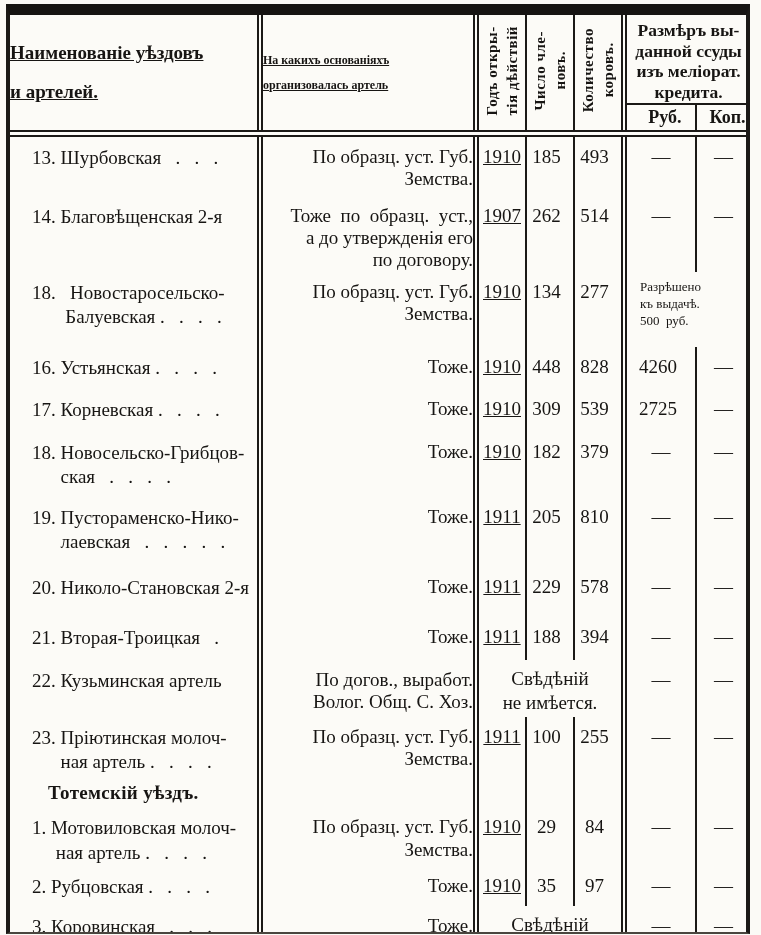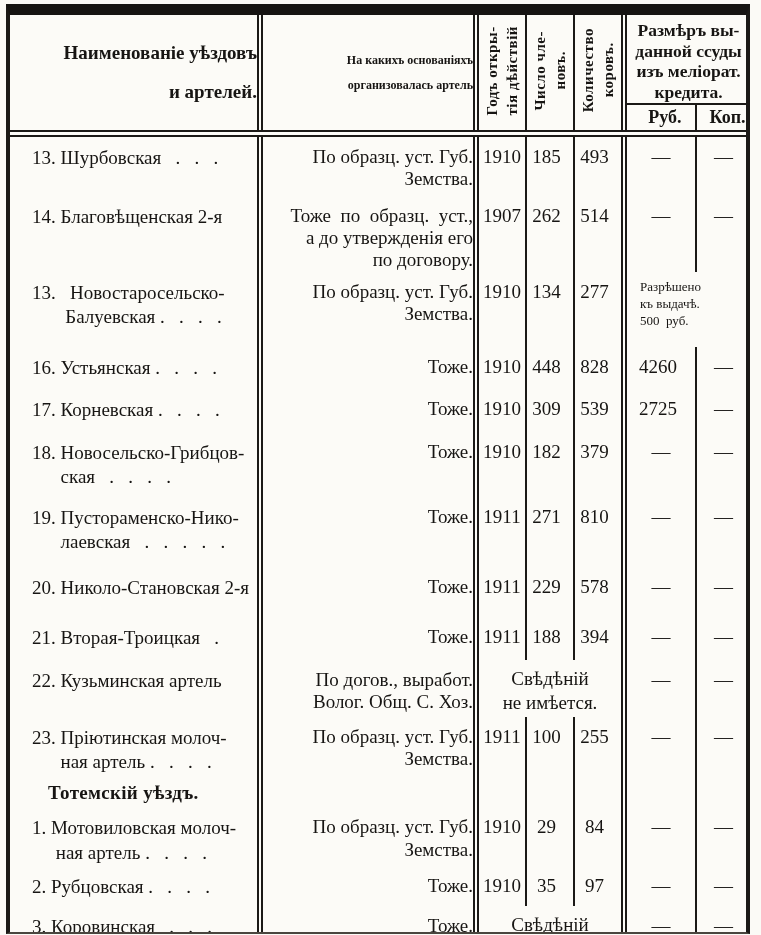"Наименованіе уѣздовъ" .h-main { text-align: right -> left; text-decoration: none -> underline }
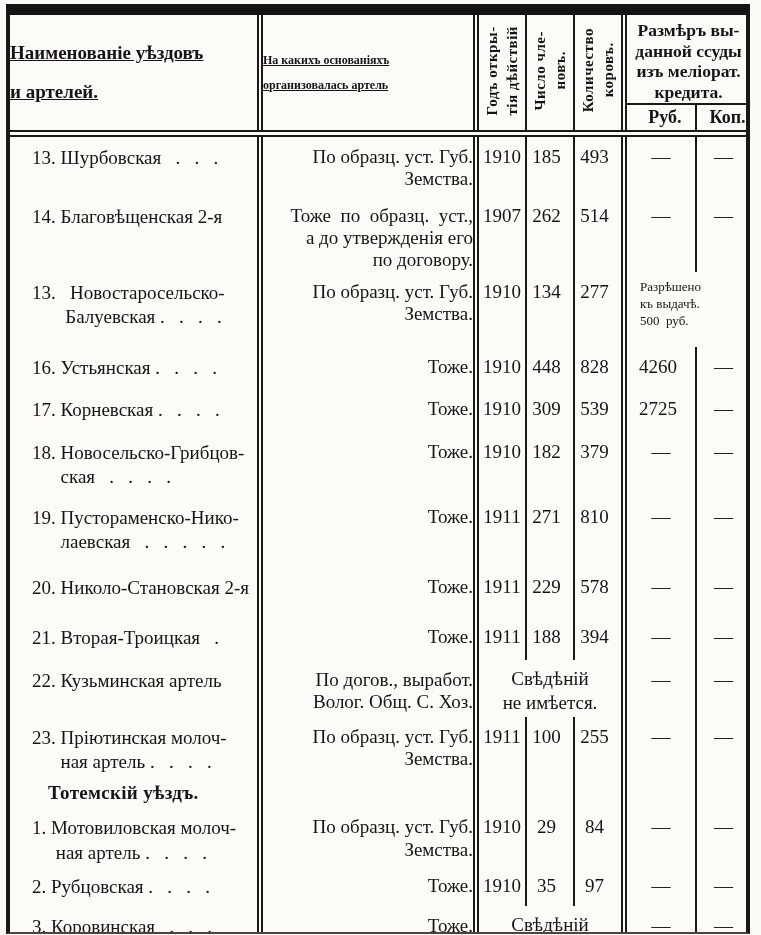"1910" .c-year { text-decoration: none -> underline }
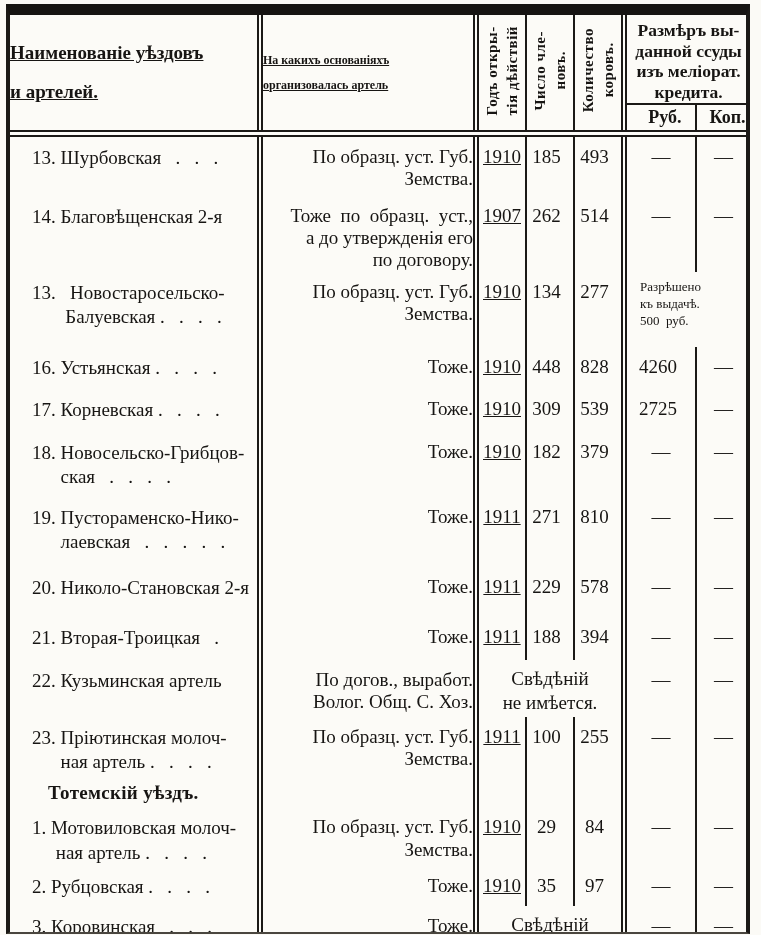"13. Новостаросельско-" div.pre { text: 13 -> 18 }
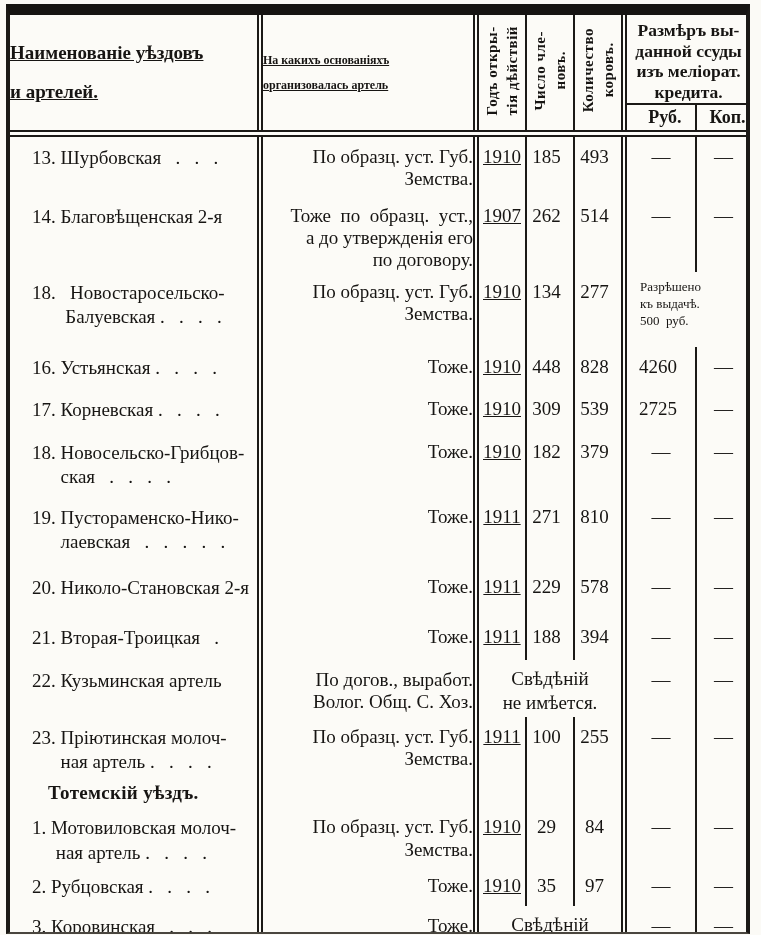"271" td.c-num { text: 271 -> 205 }
